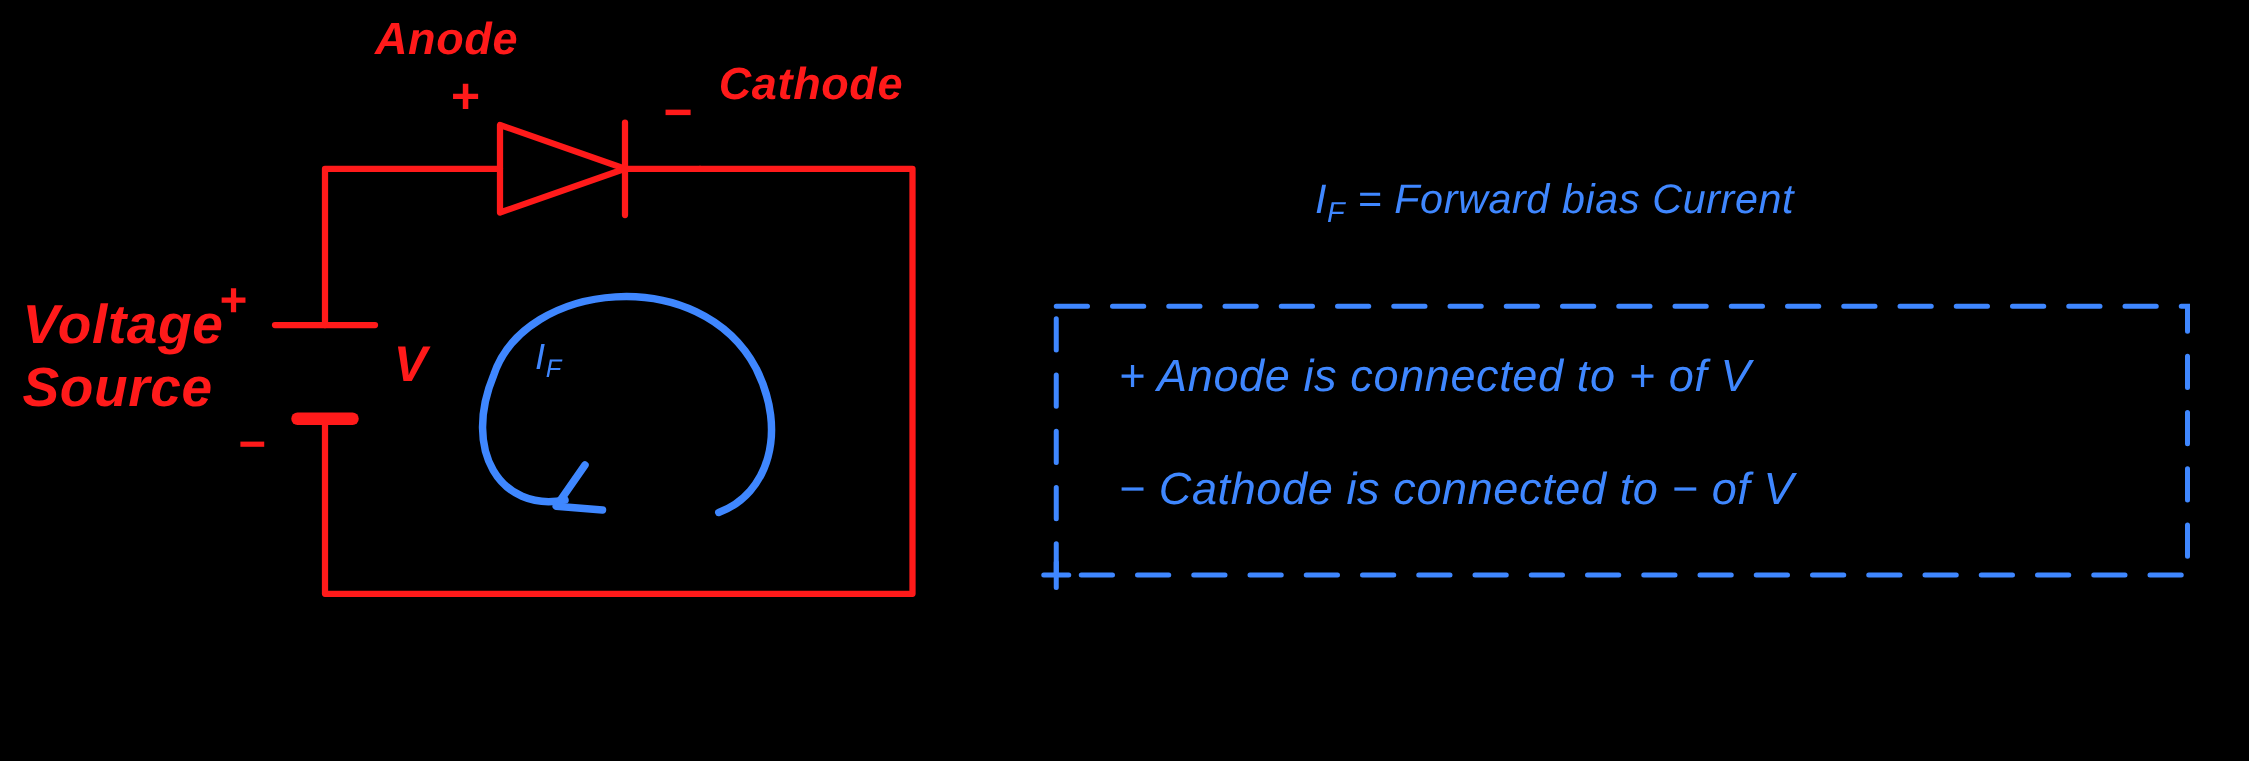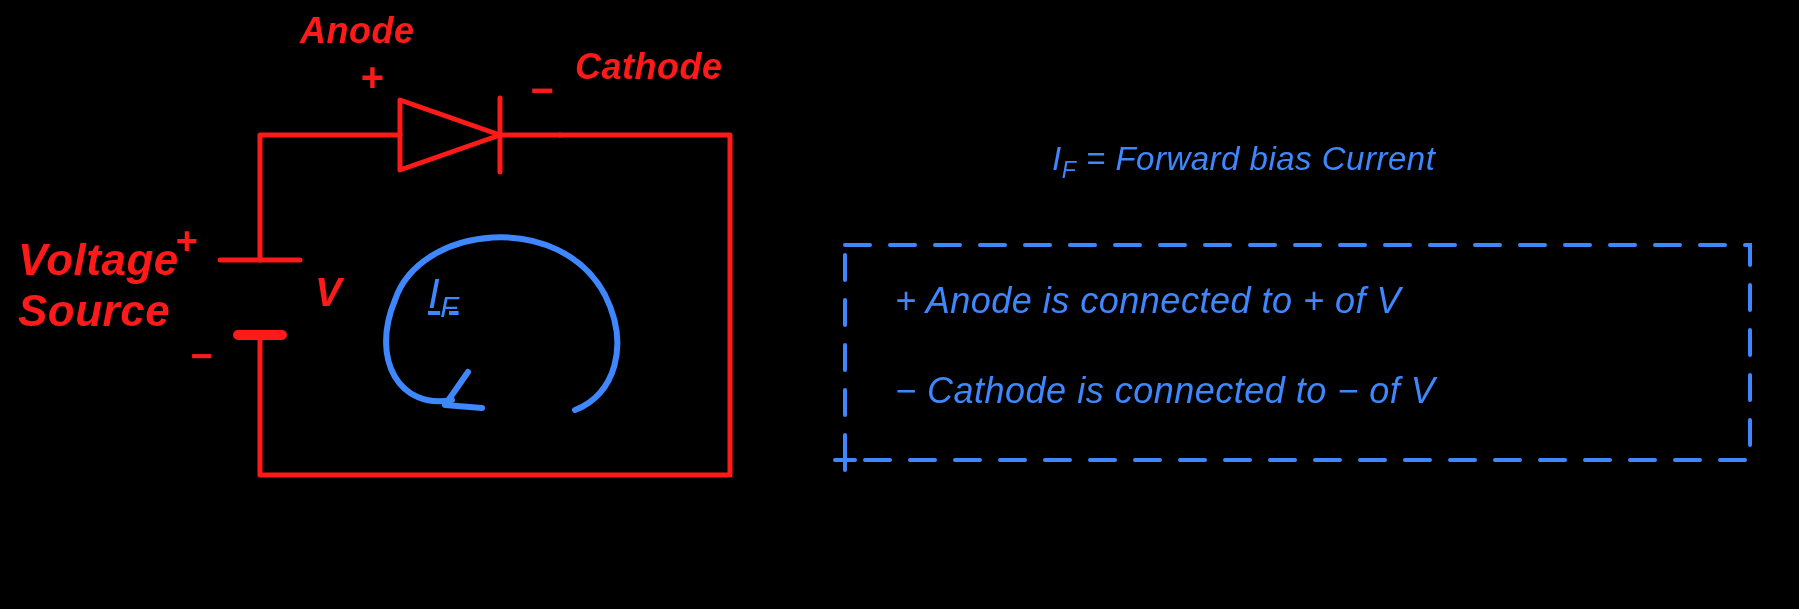"IF" div.lbl { font-size: 42px -> 29px; text-decoration: underline -> none }
